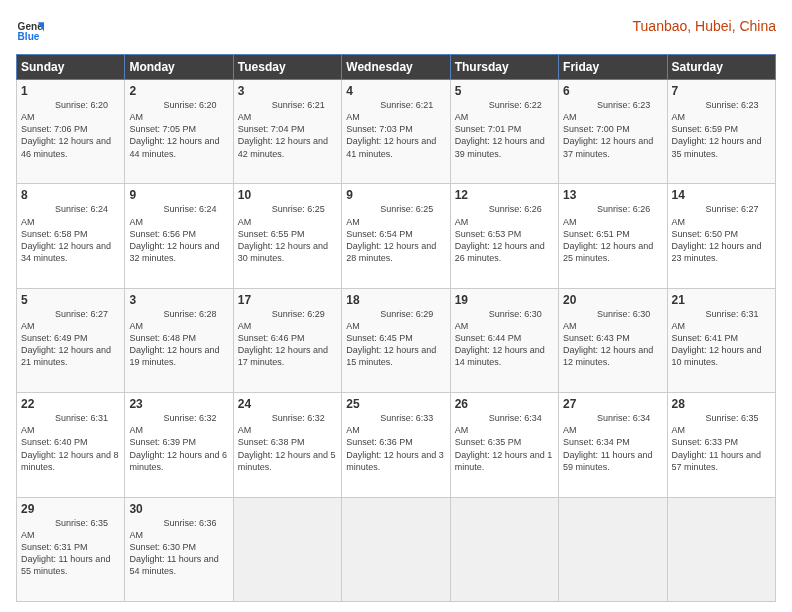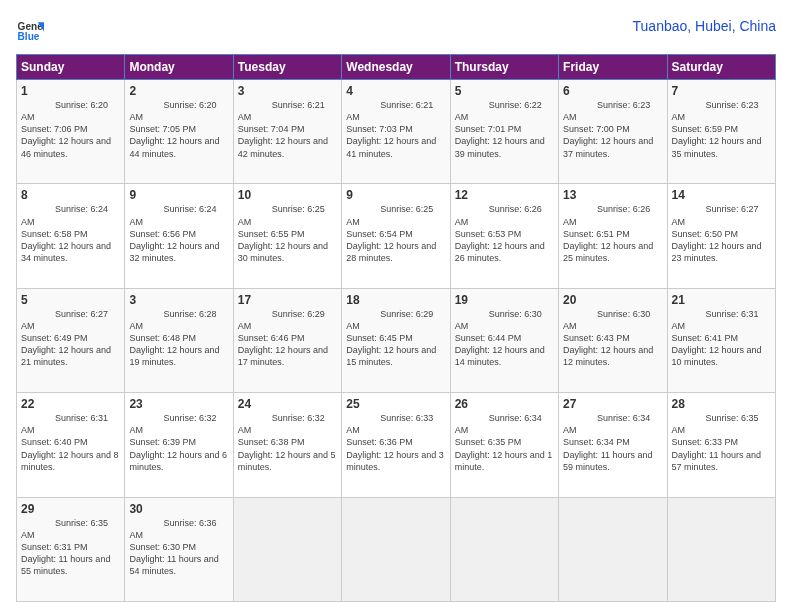"Tuanbao, Hubei, China" .location { color: #1d4ed8 -> #c2410c }
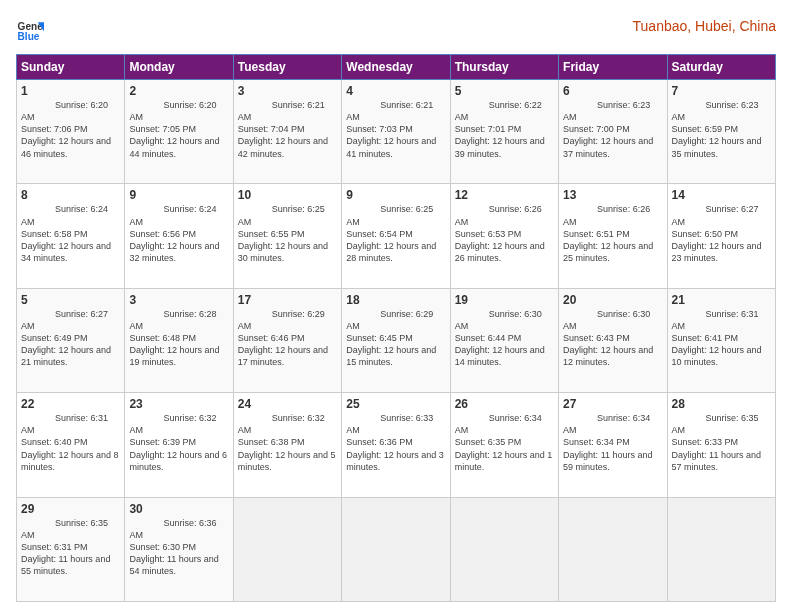"Sunday" .calendar thead tr { background-color: #701a75 -> #404040 }
